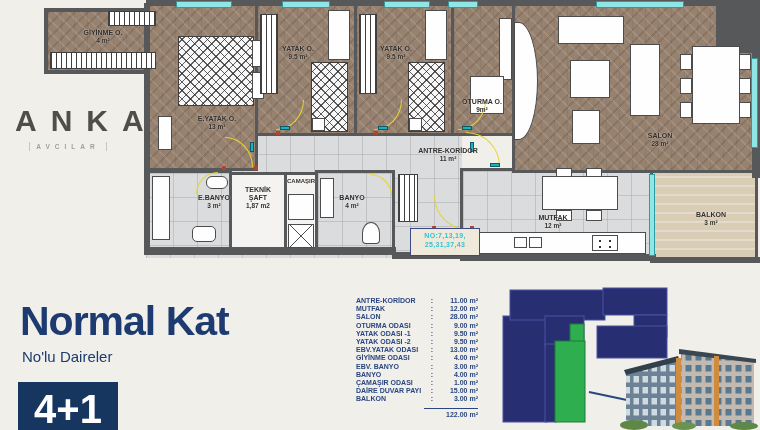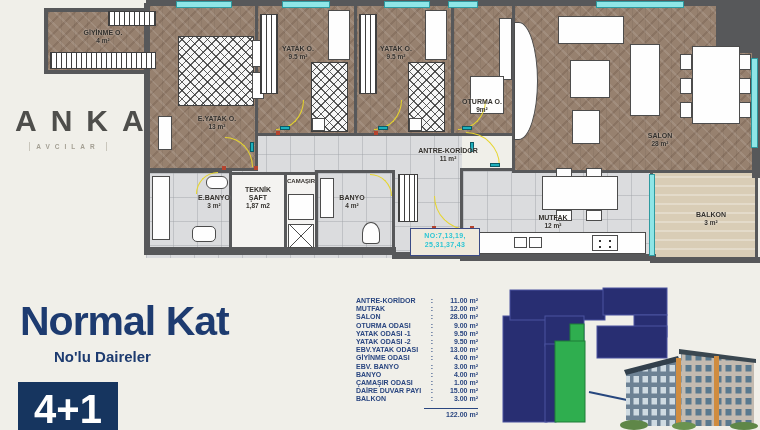"No'lu Daireler" .subtitle .plain { font-weight: 700 -> 400; margin-left: 32px -> none }
